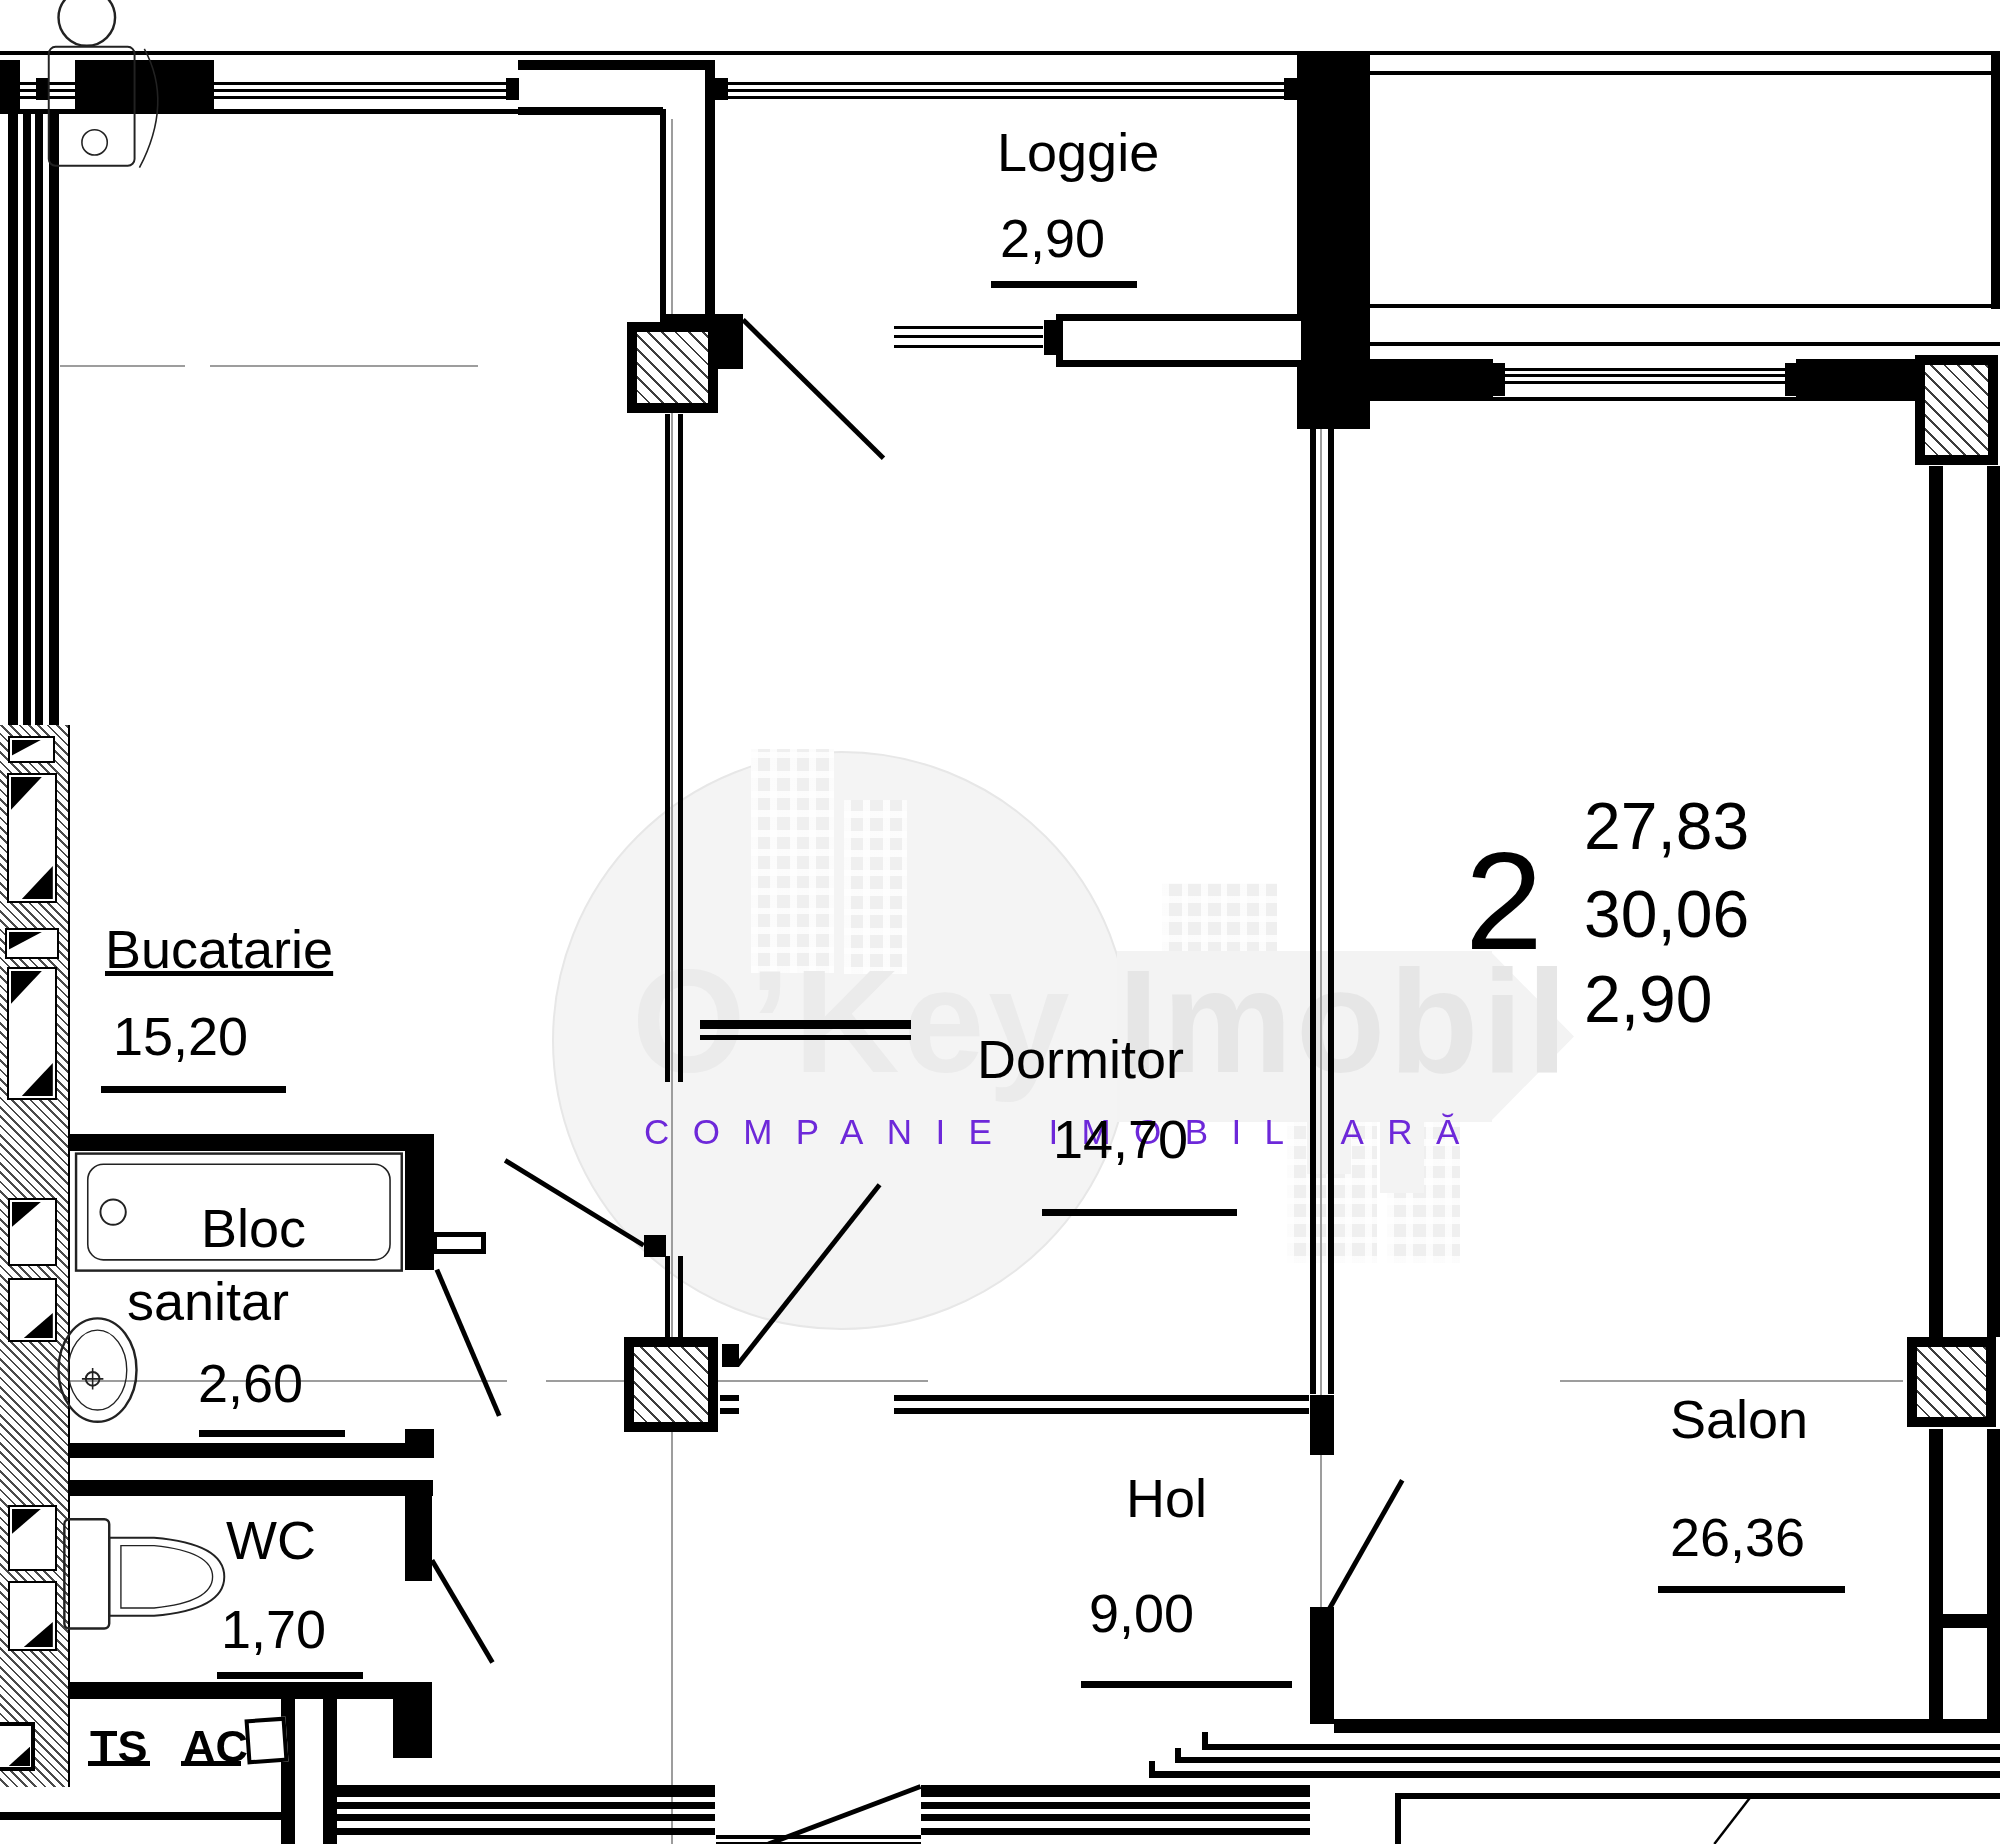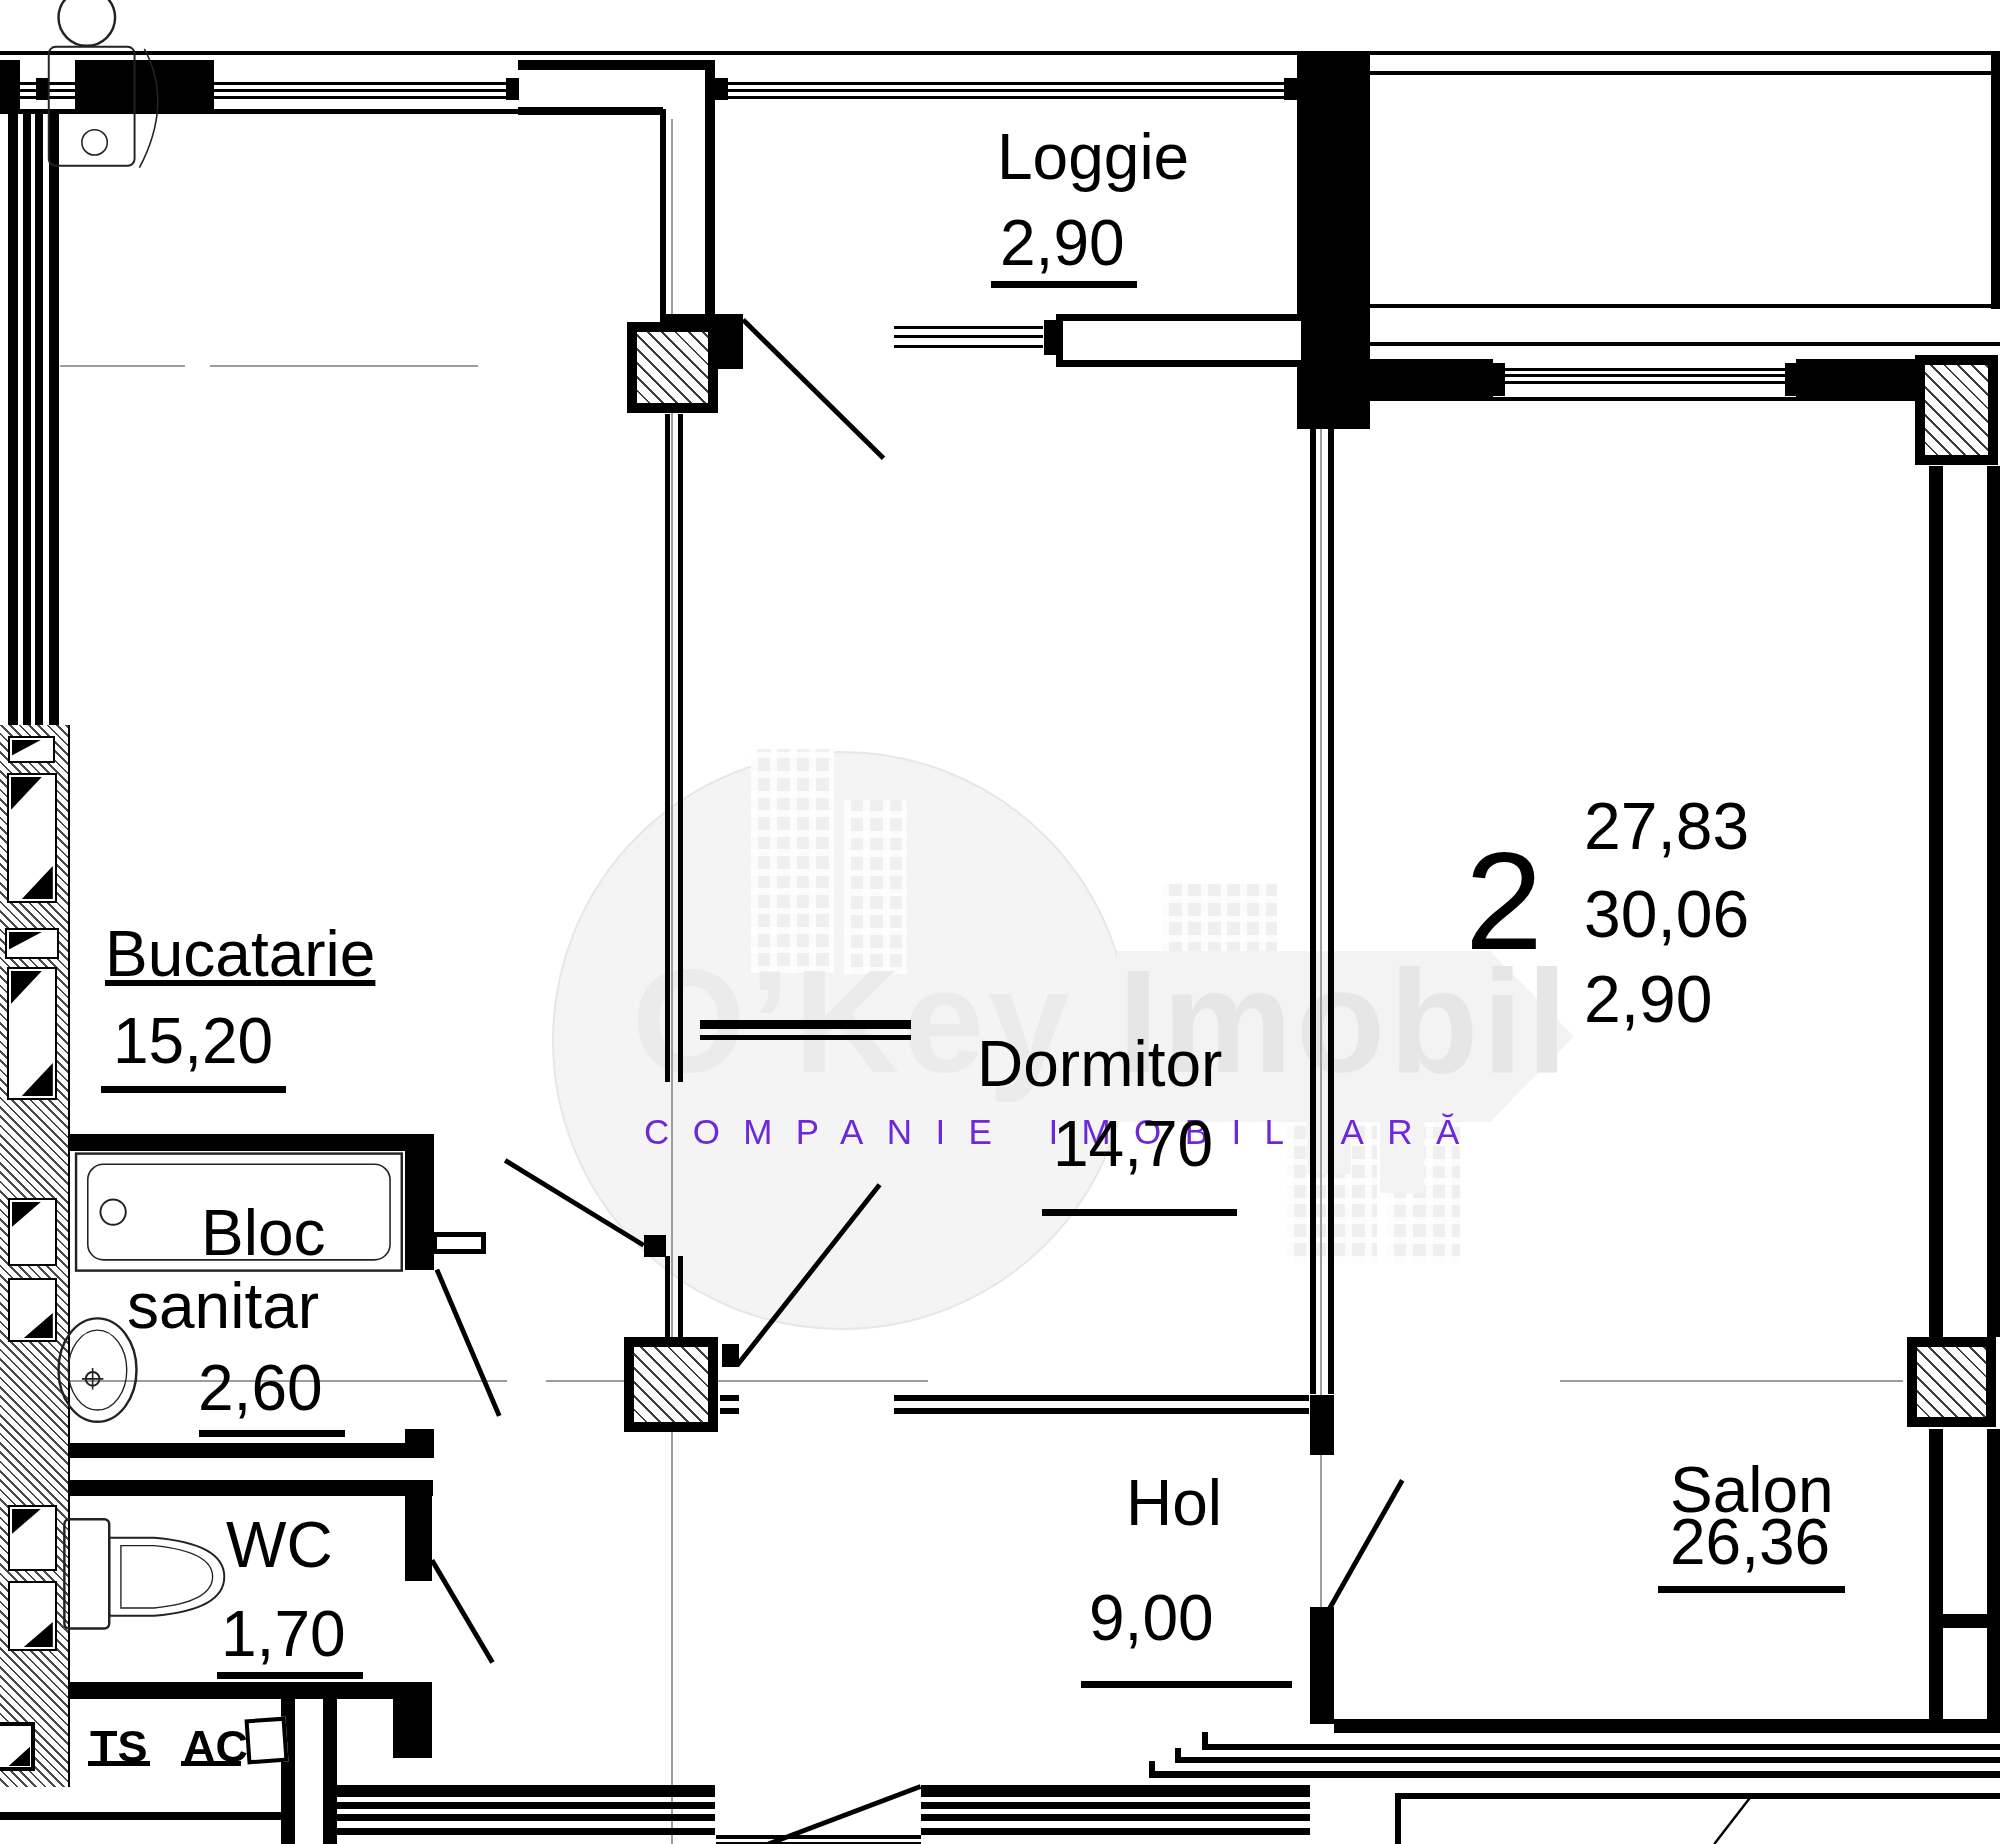"Loggie" .lbl { font-size: 64px -> 54px }
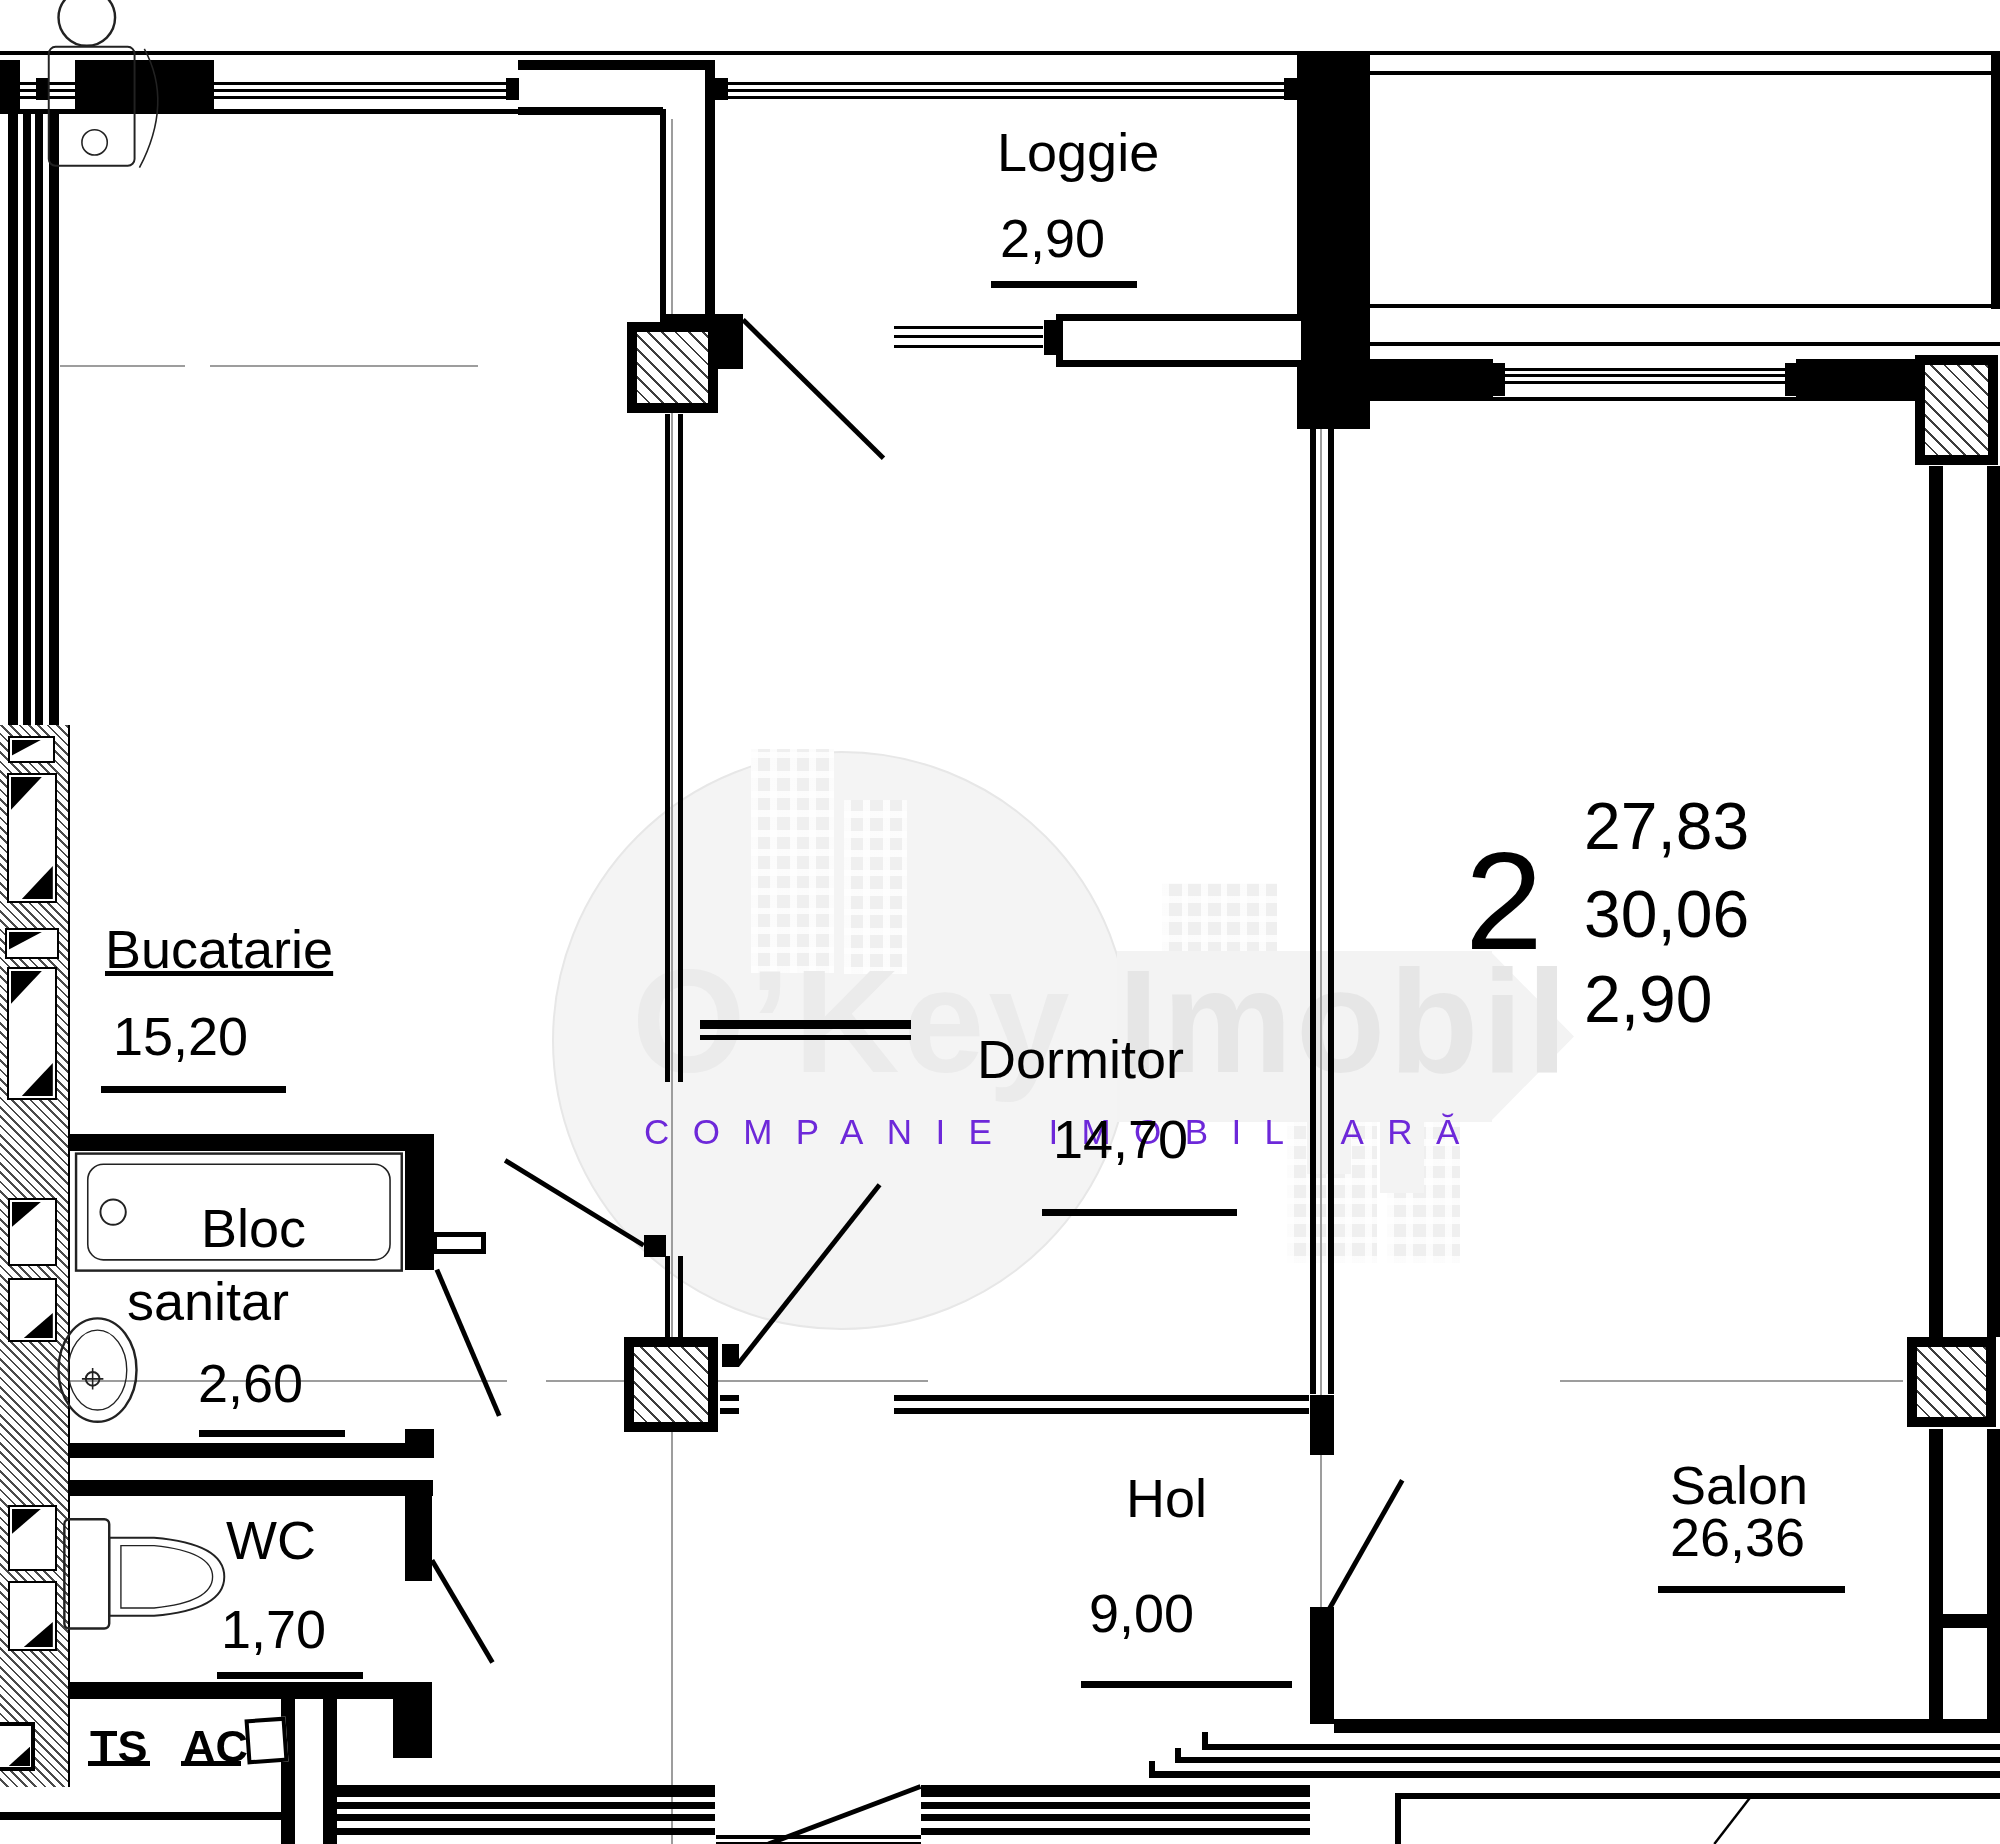"Salon" div.lbl { top: 1458px -> 1392px }
